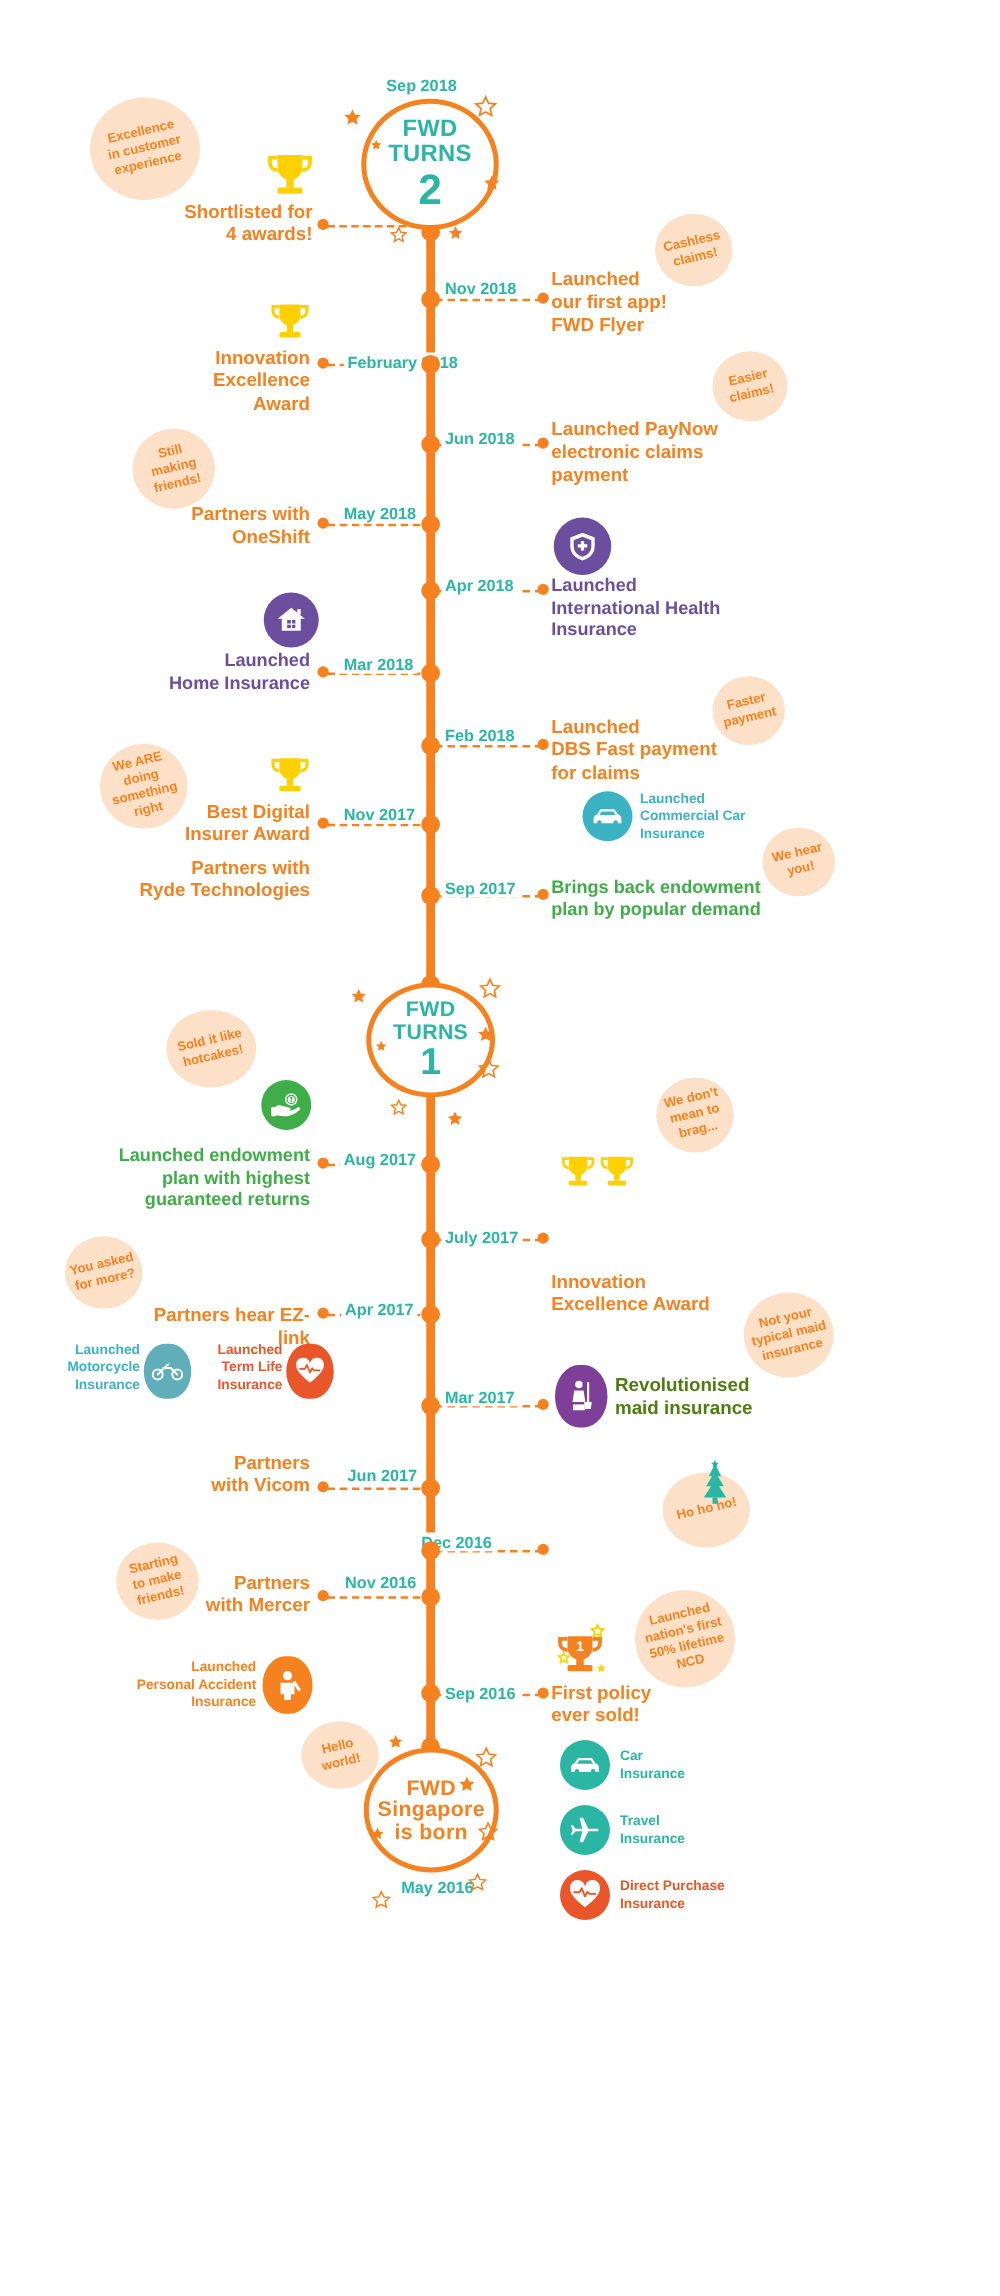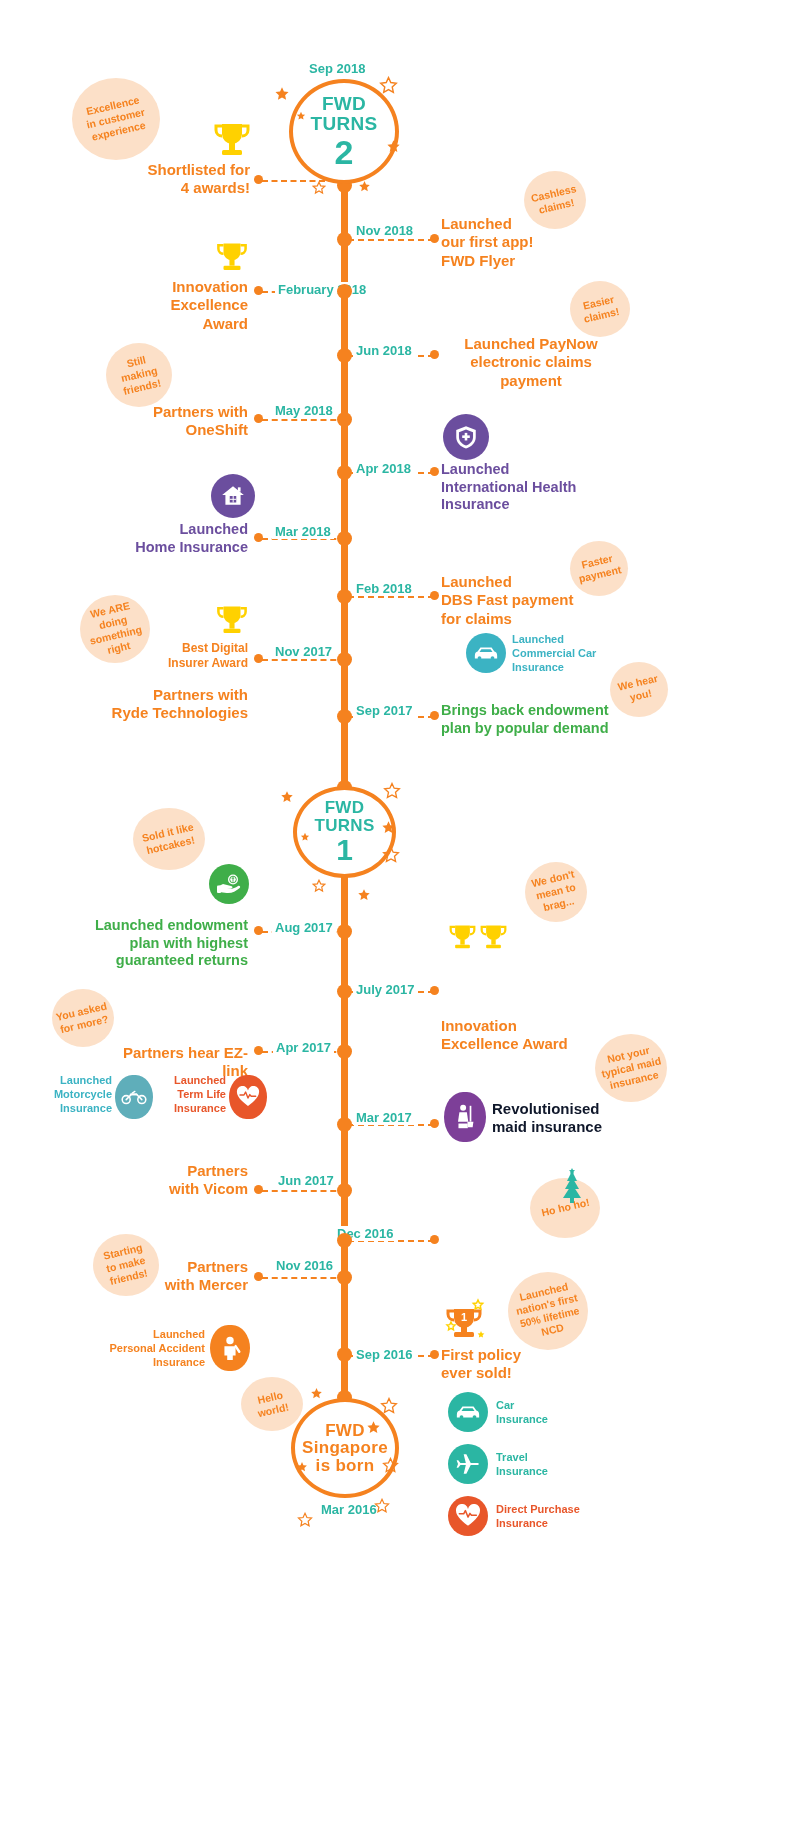"Launched PayNow" div.ev { text-align: center -> none }
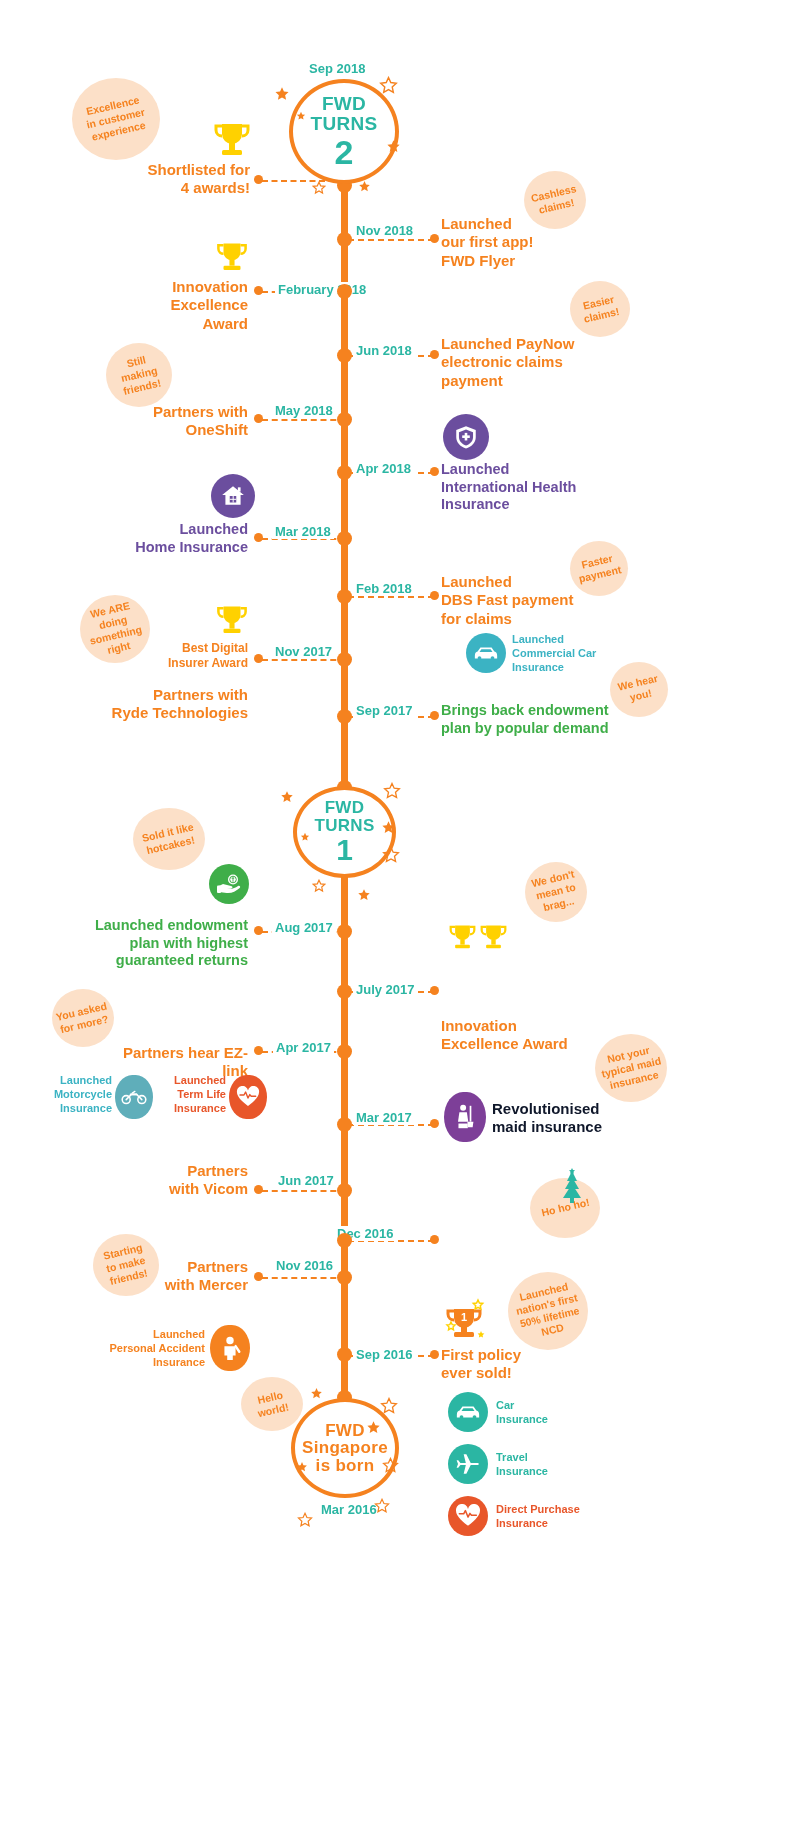"Best Digital" div.ev { font-size: 12px -> 15px }
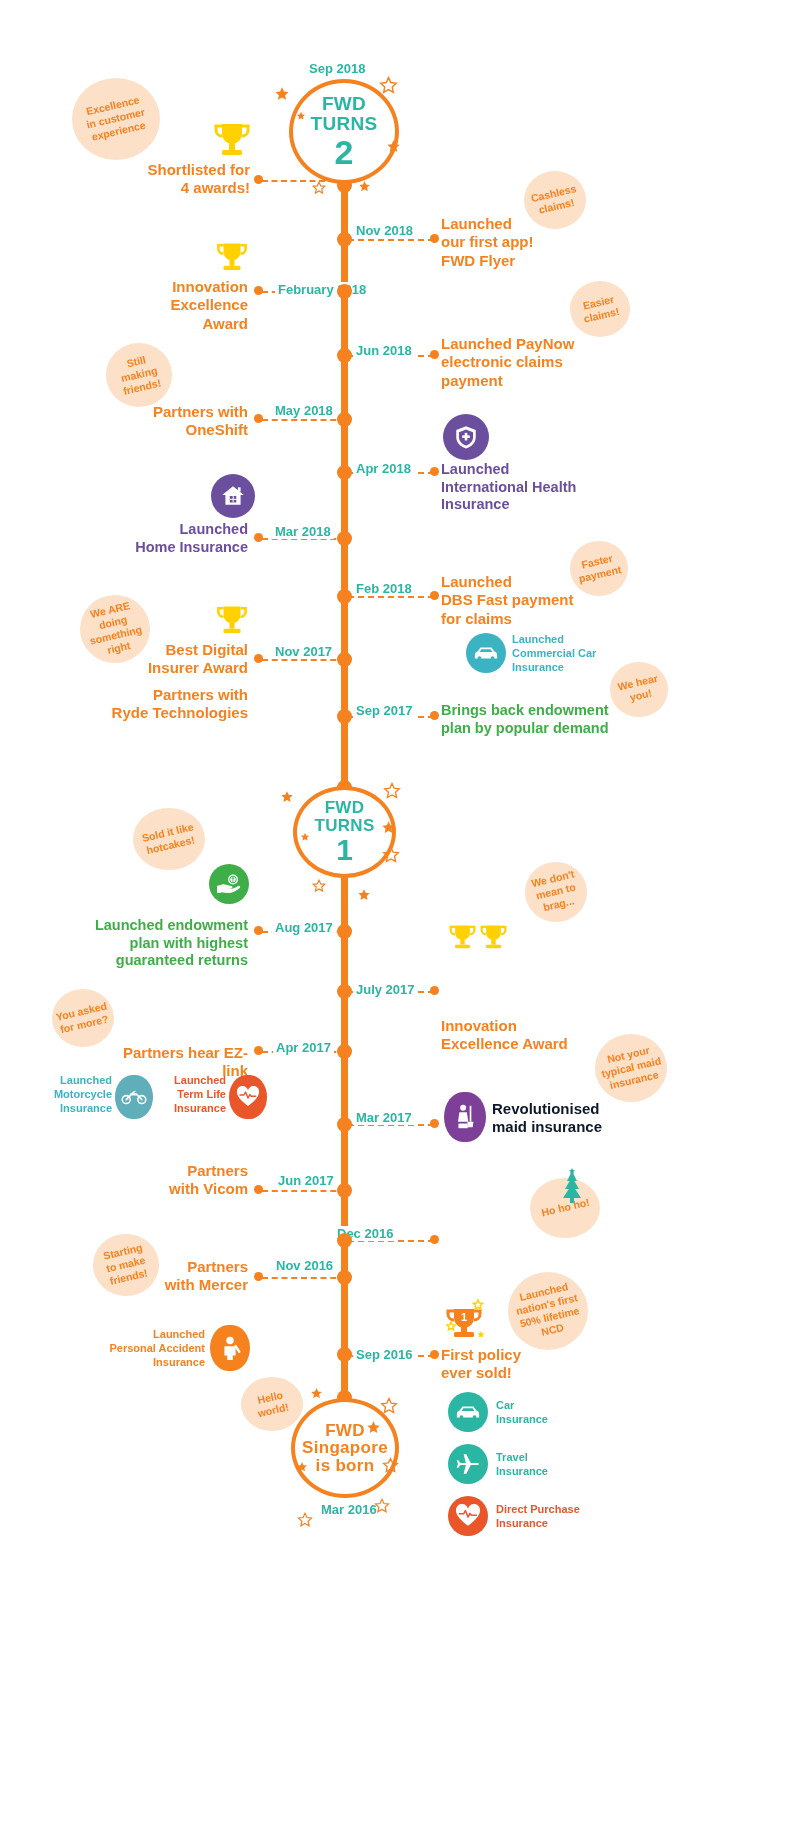"Revolutionised" div.ev { color: #0f172a -> #4d7c0f }
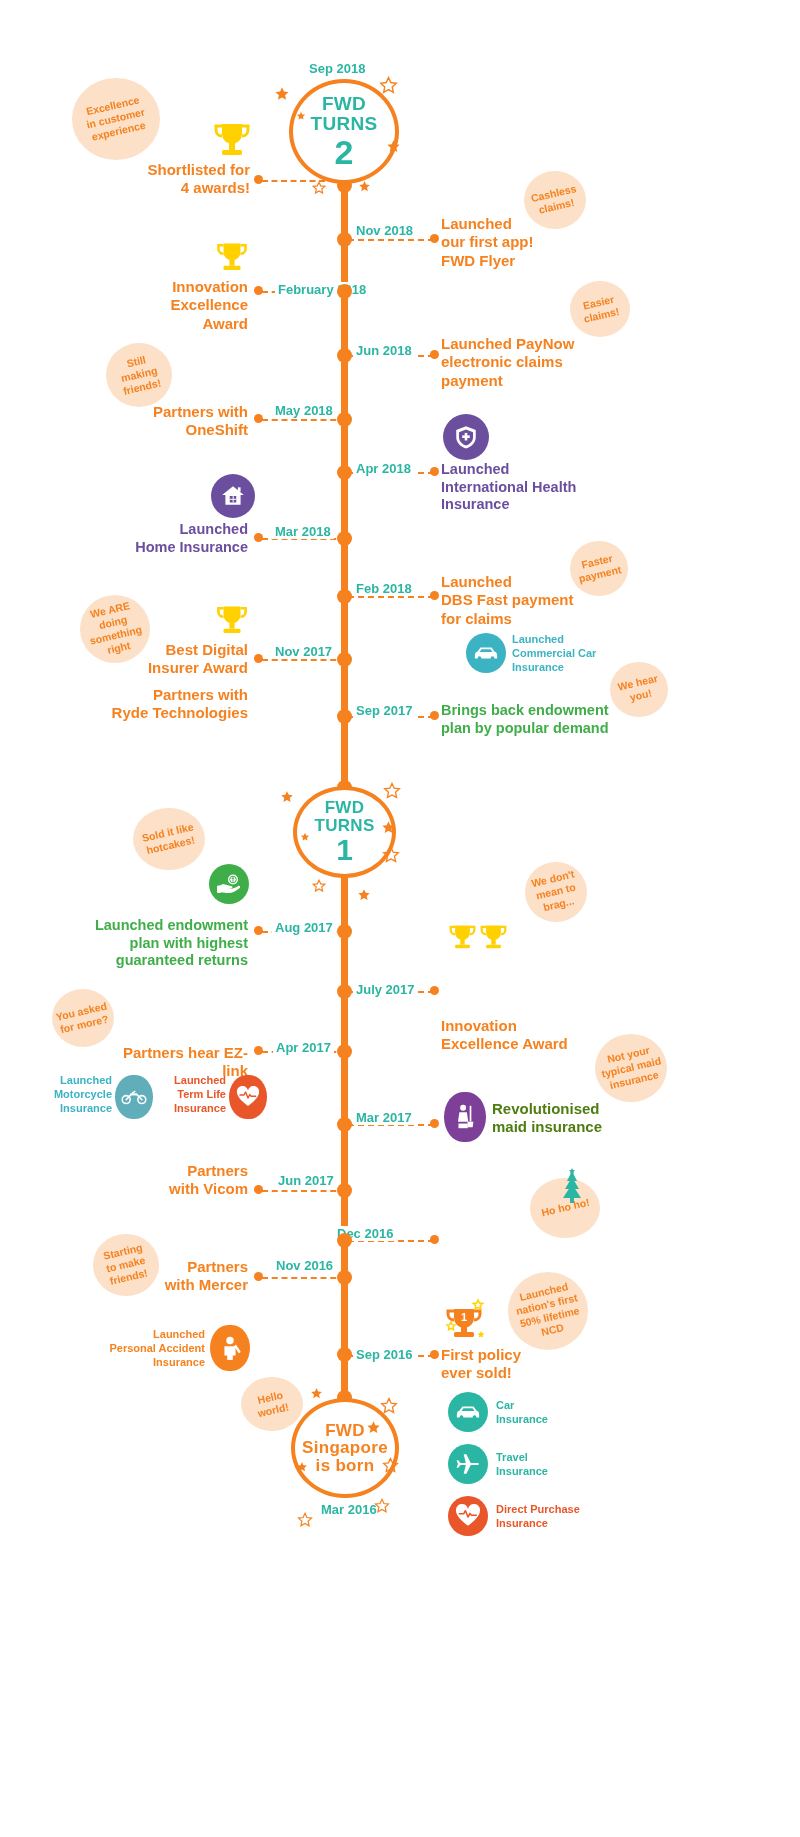"Mar 2016" div.date { text: Mar -> May }
